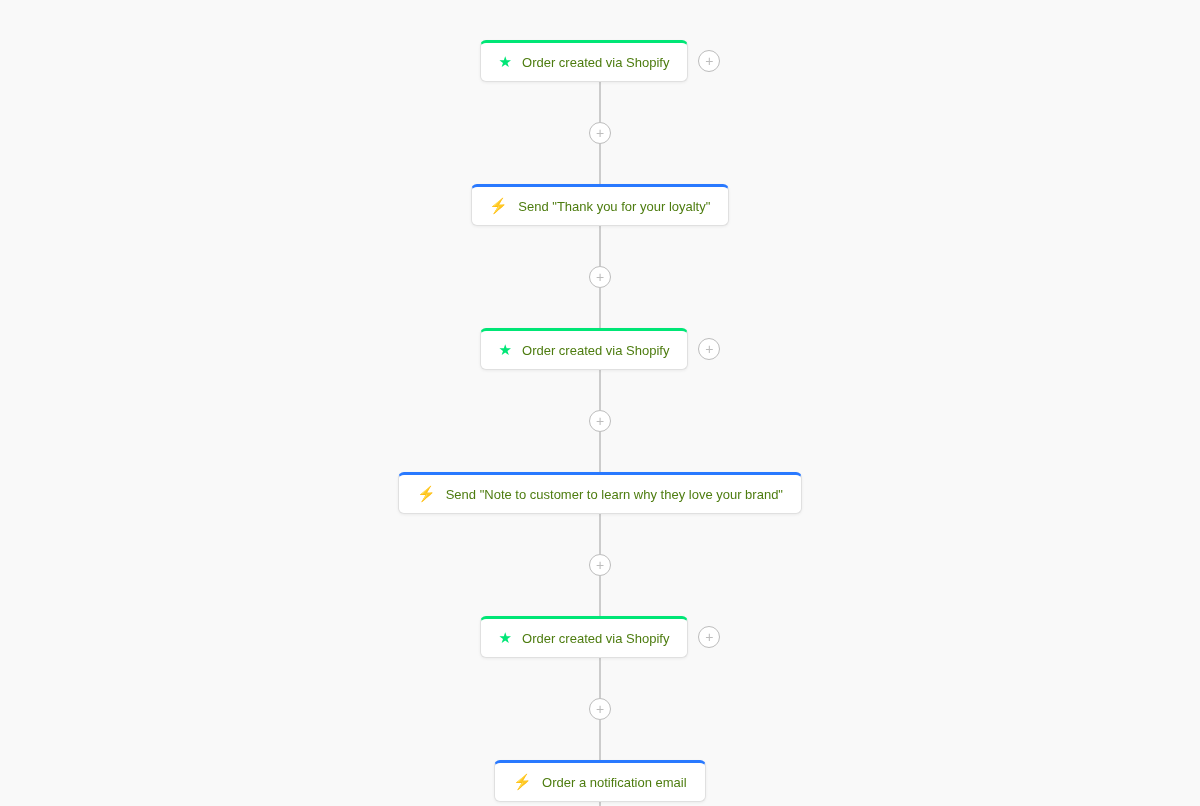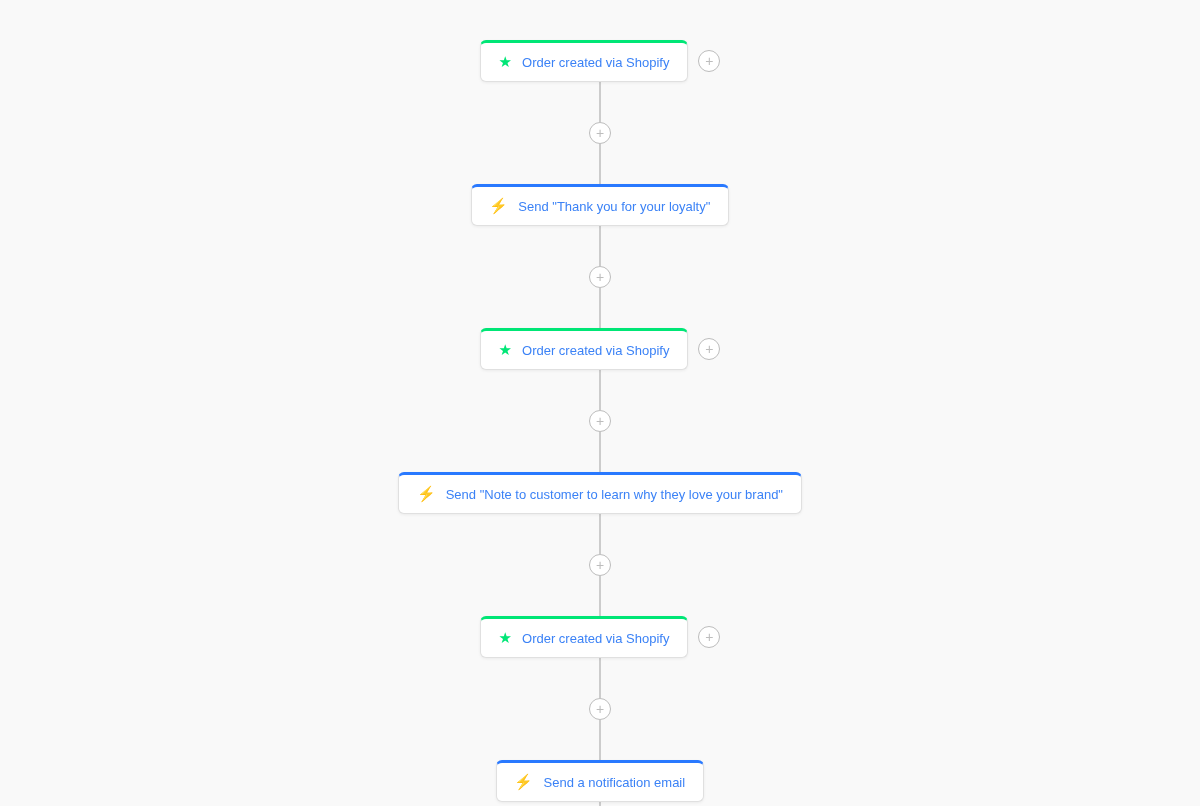"Order created via Shopify" .node-label { color: #3b82f6 -> #4d7c0f }
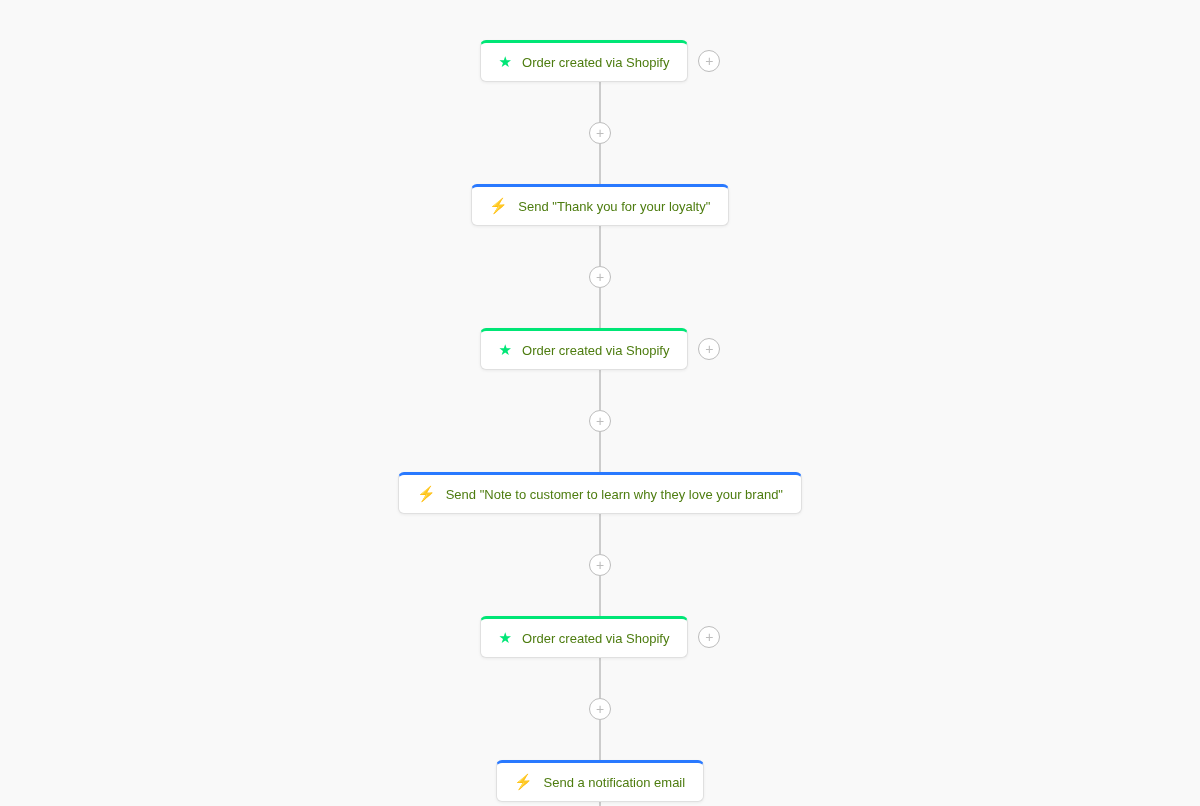"Send a notification email" span.node-label { text: Send -> Order }
